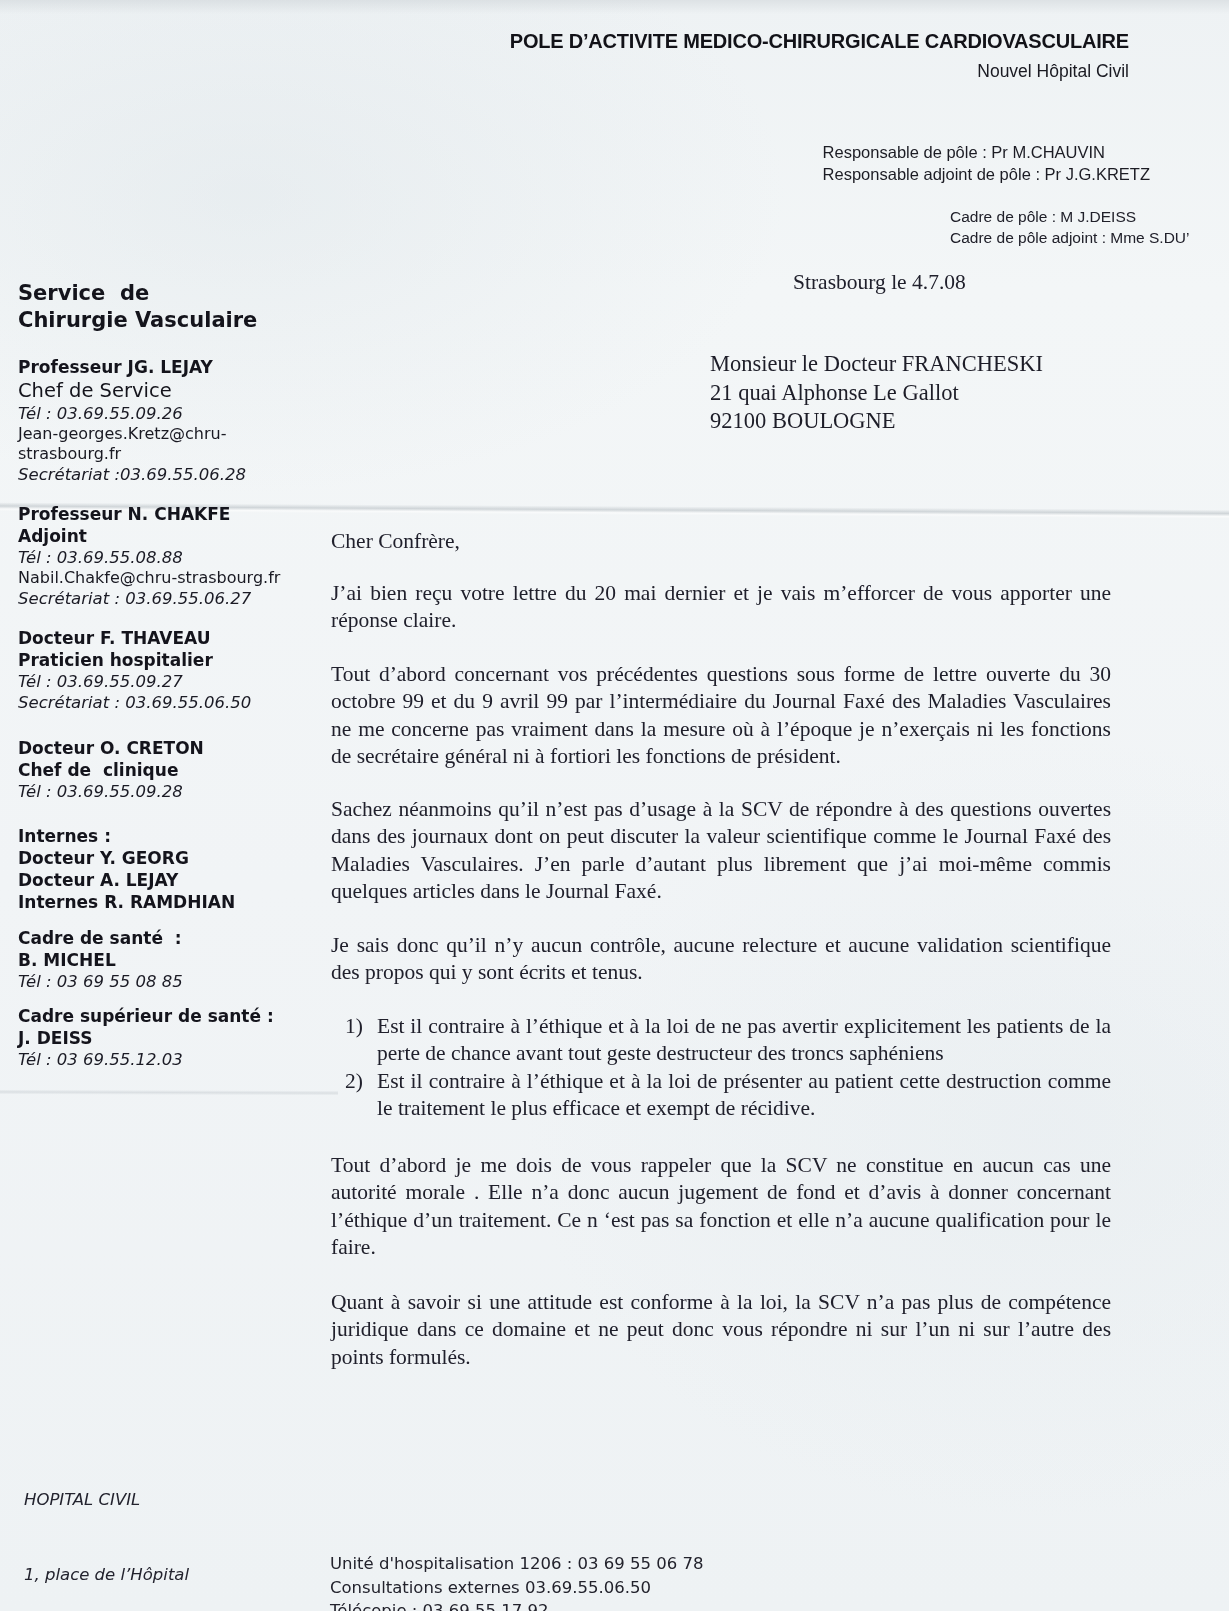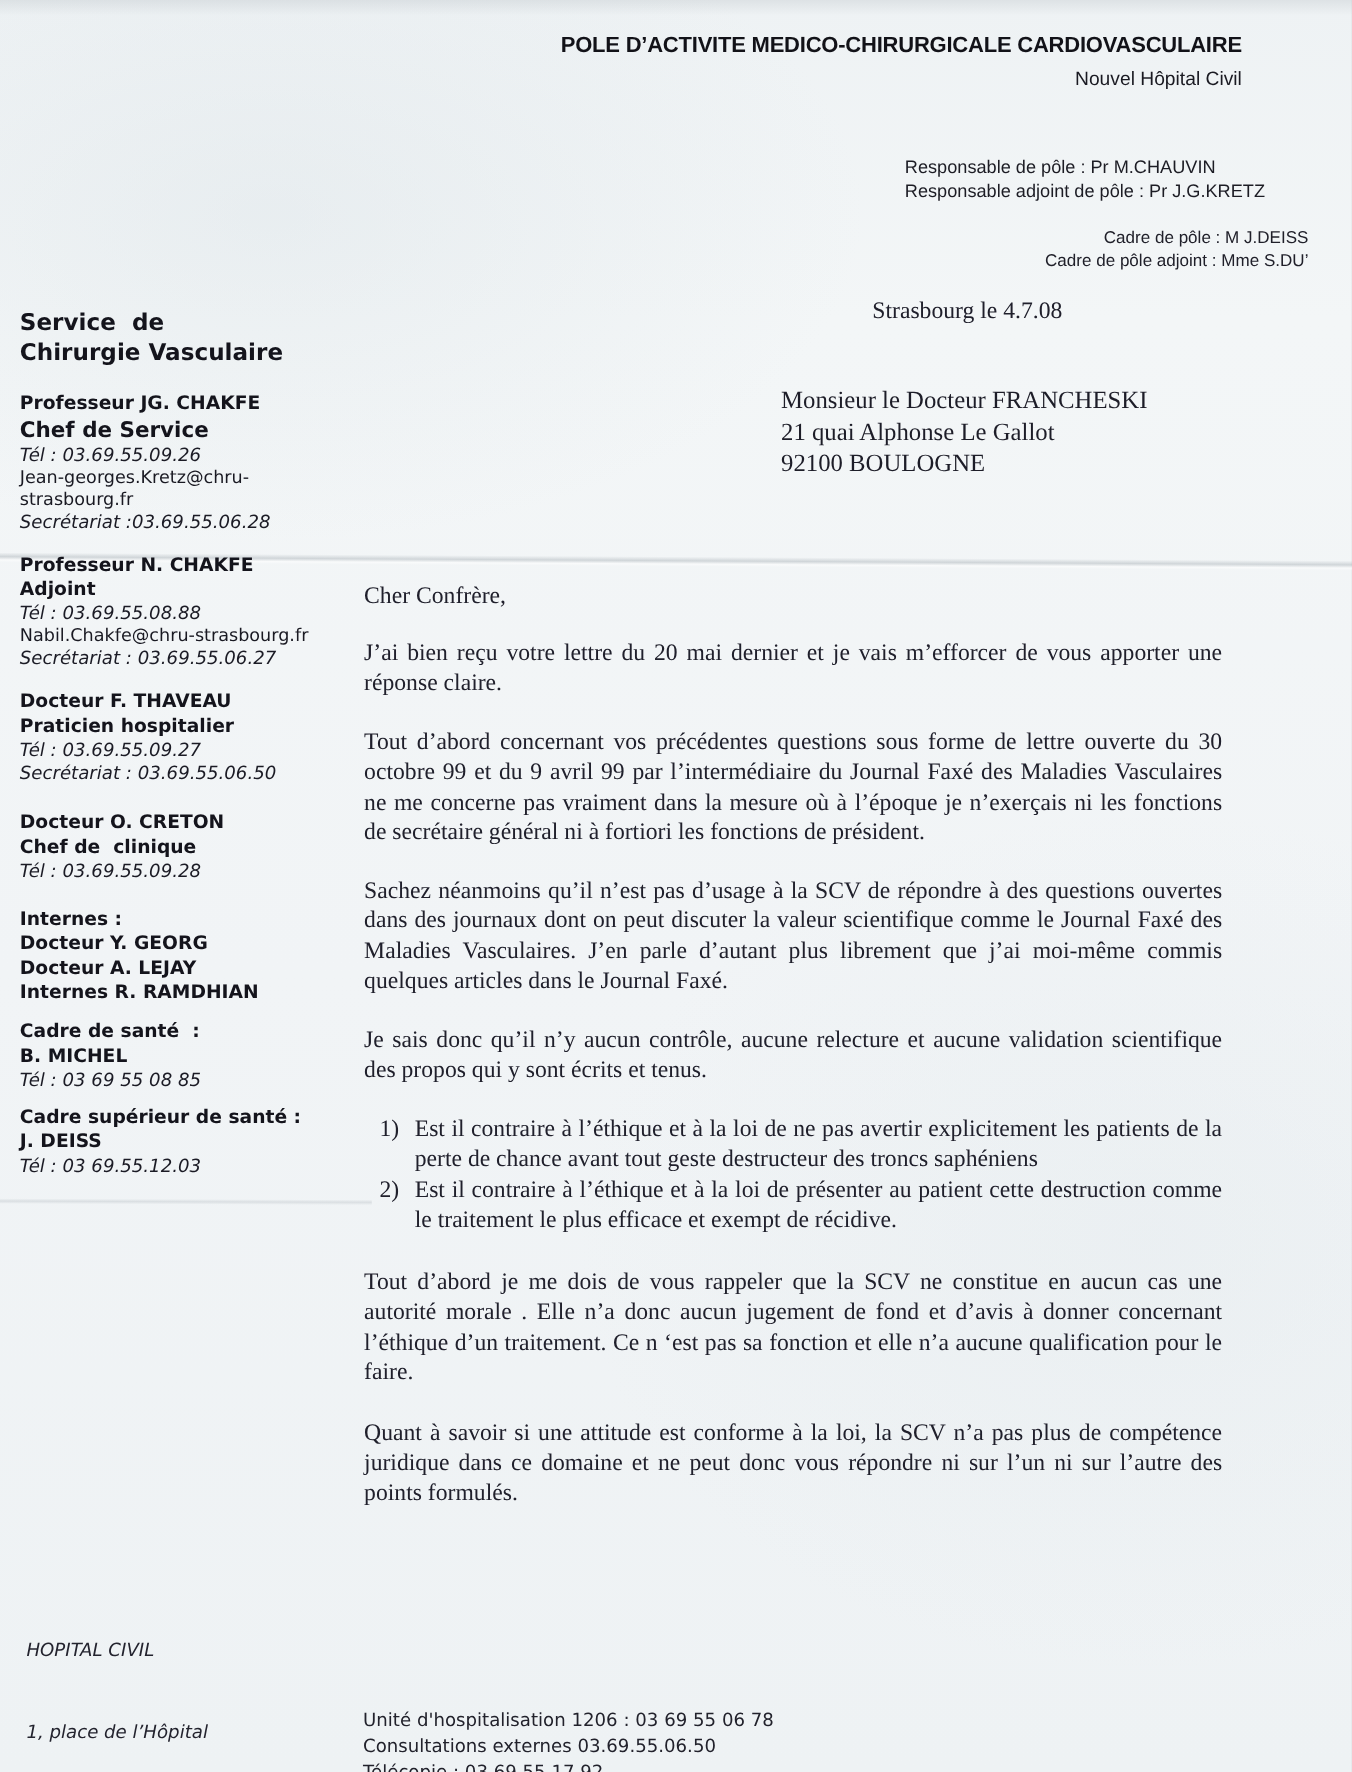"Cadre de pôle : M" .cadres { text-align: right -> left }
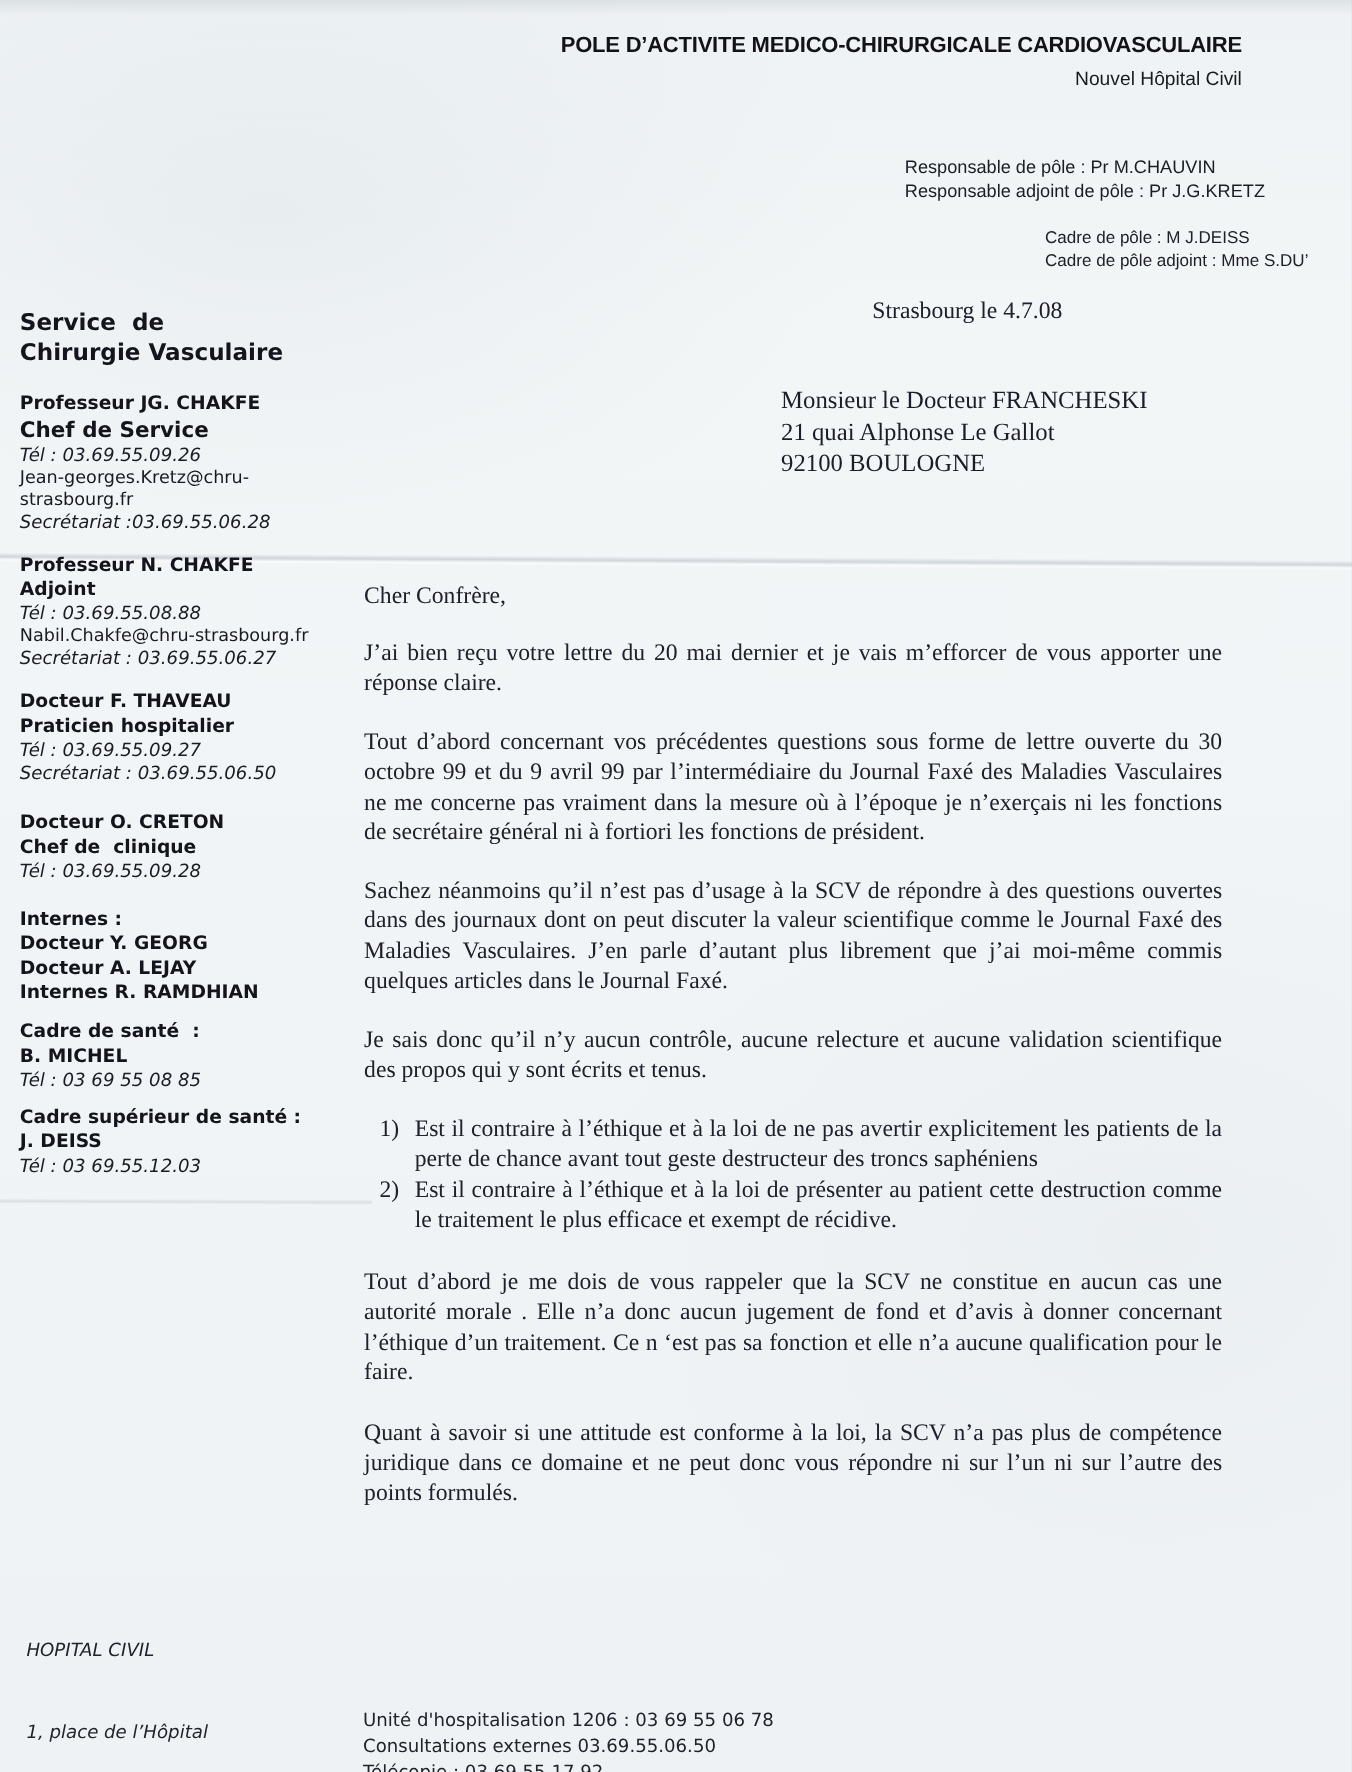"Professeur JG. CHAKFE" div.ln { text: CHAKFE -> LEJAY }
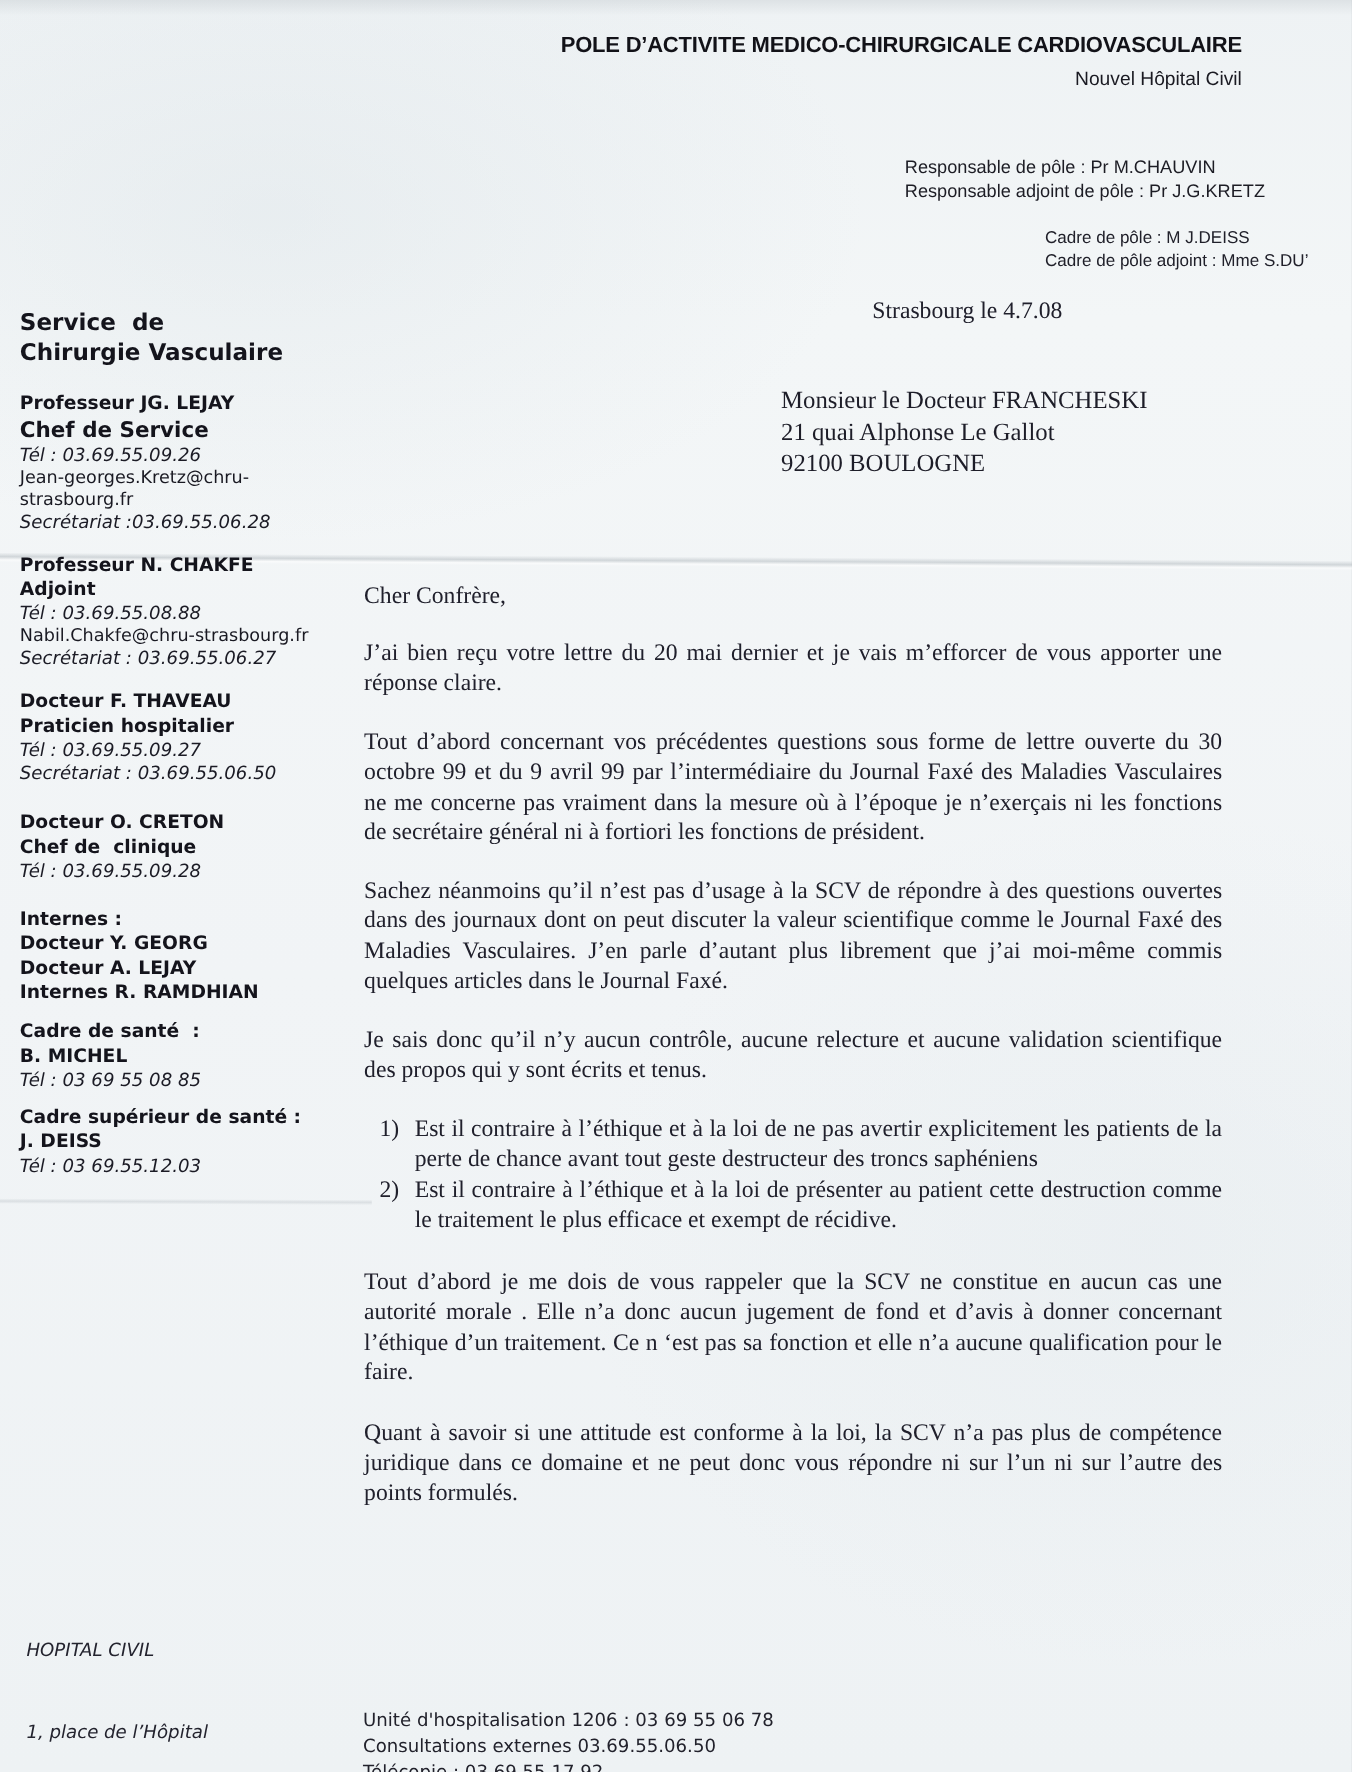"Chef de Service" .nb-lg { font-weight: bold -> normal }
